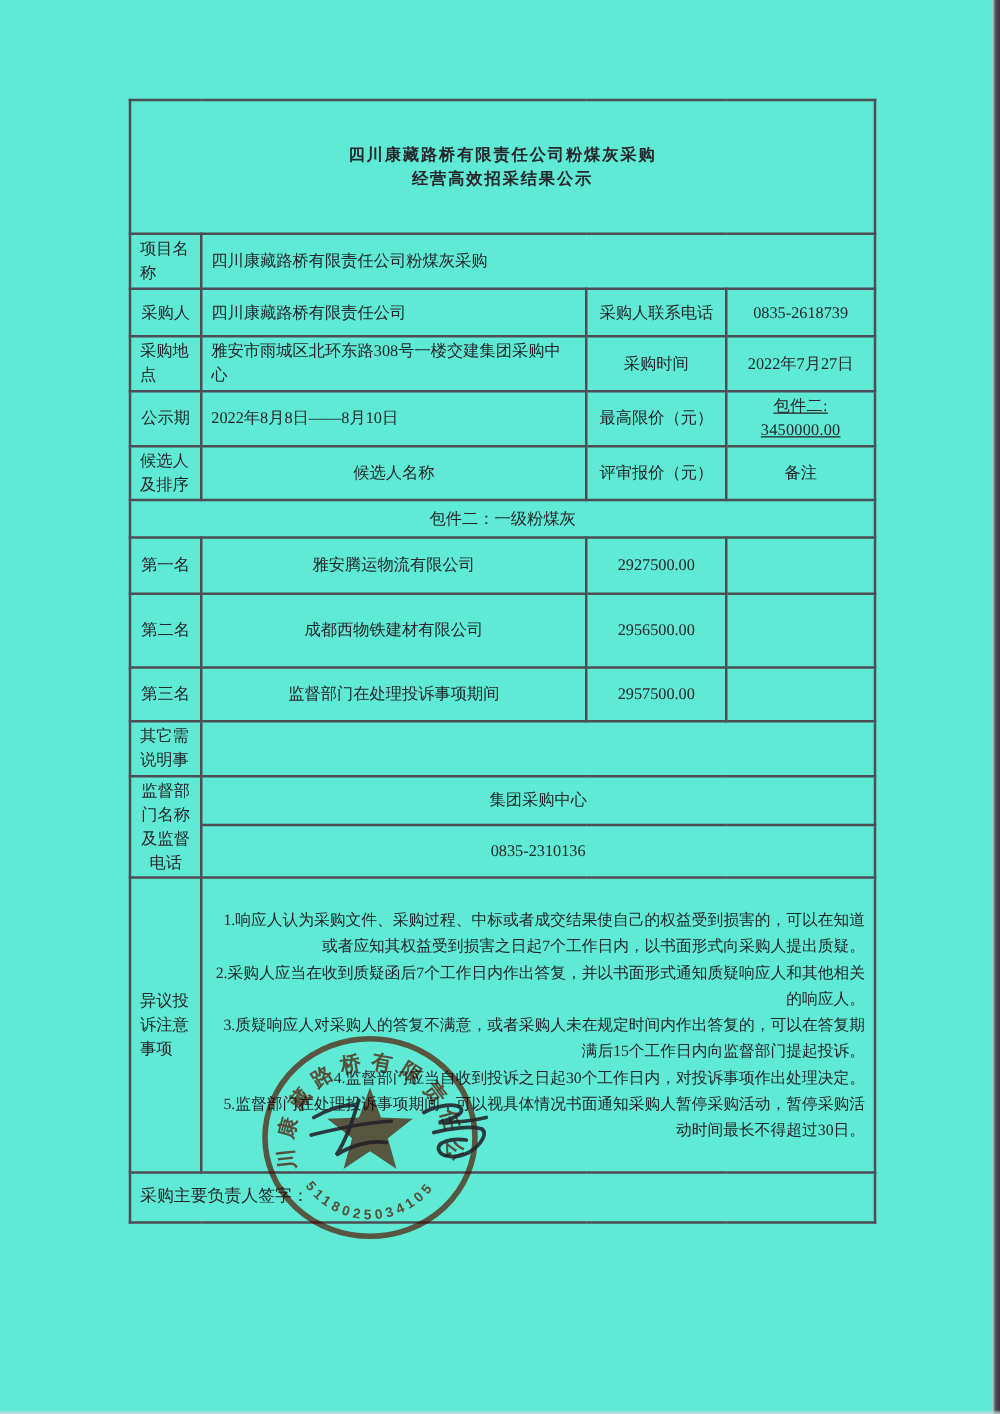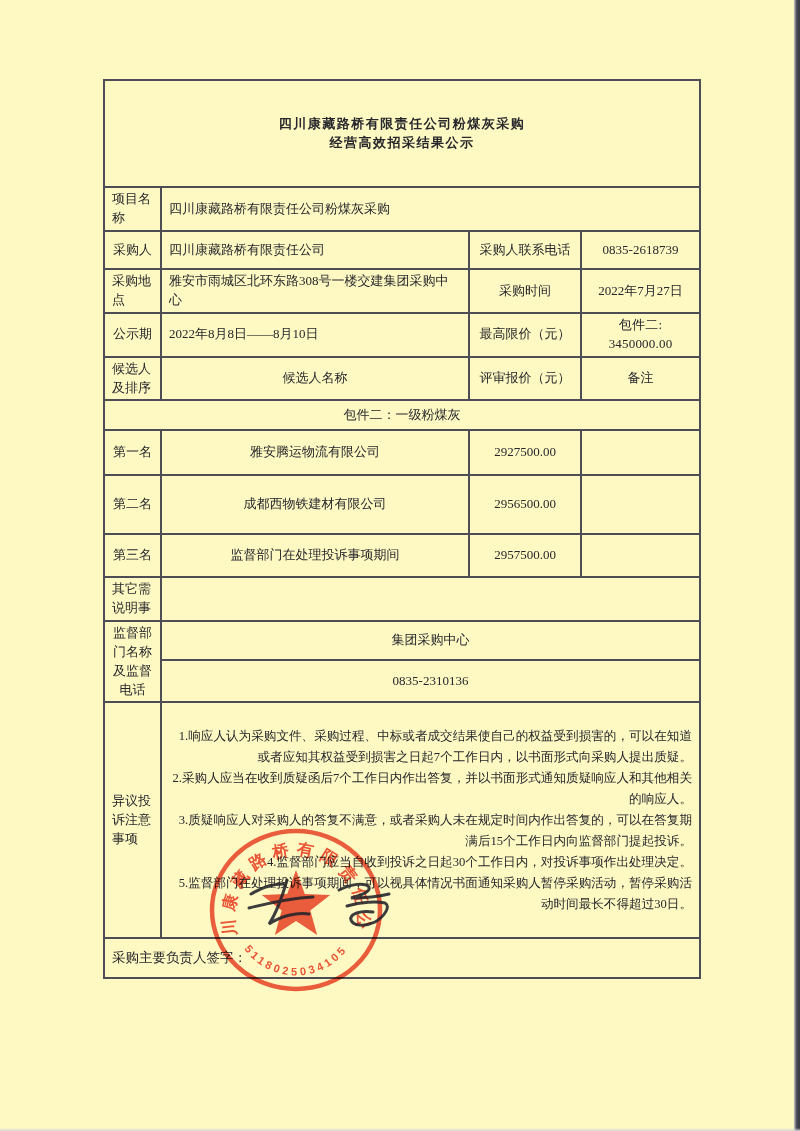"四川康藏路桥有限责任公司粉煤灰采购" .page { background: #fef9c3 -> #5eead4 }
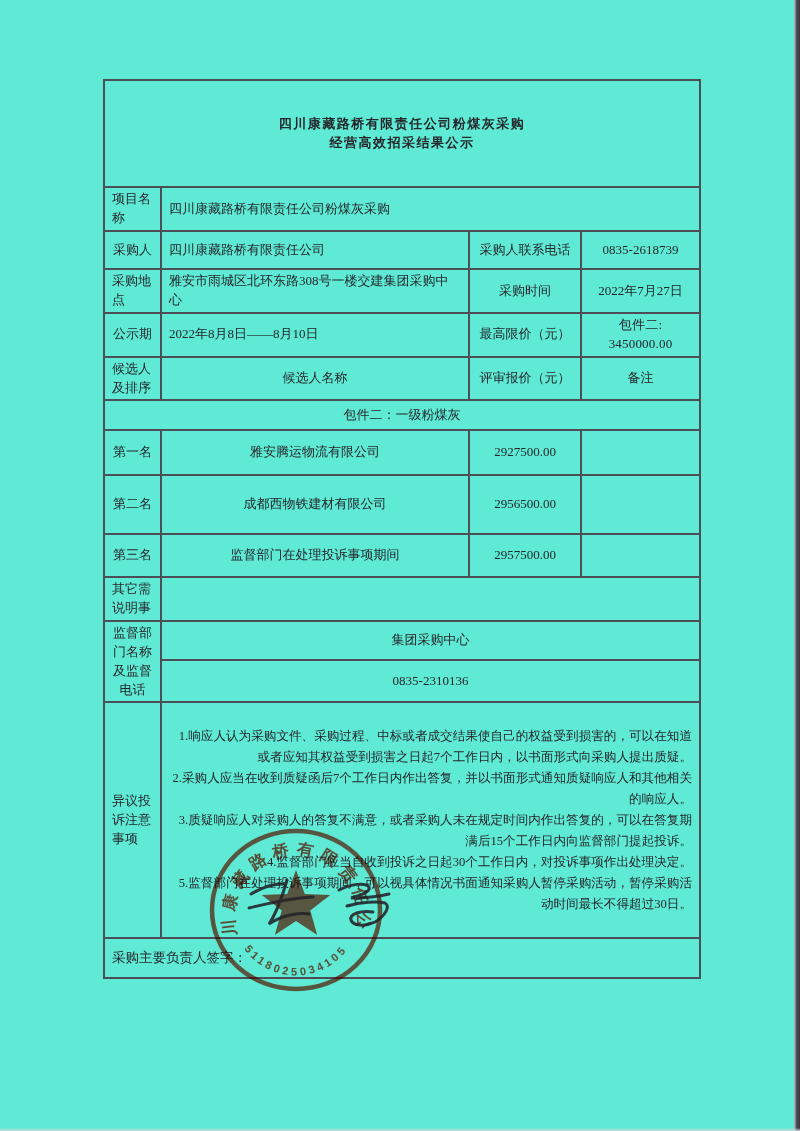"包件二: 3450000.00" td.smalltxt { text-decoration: none -> underline }
